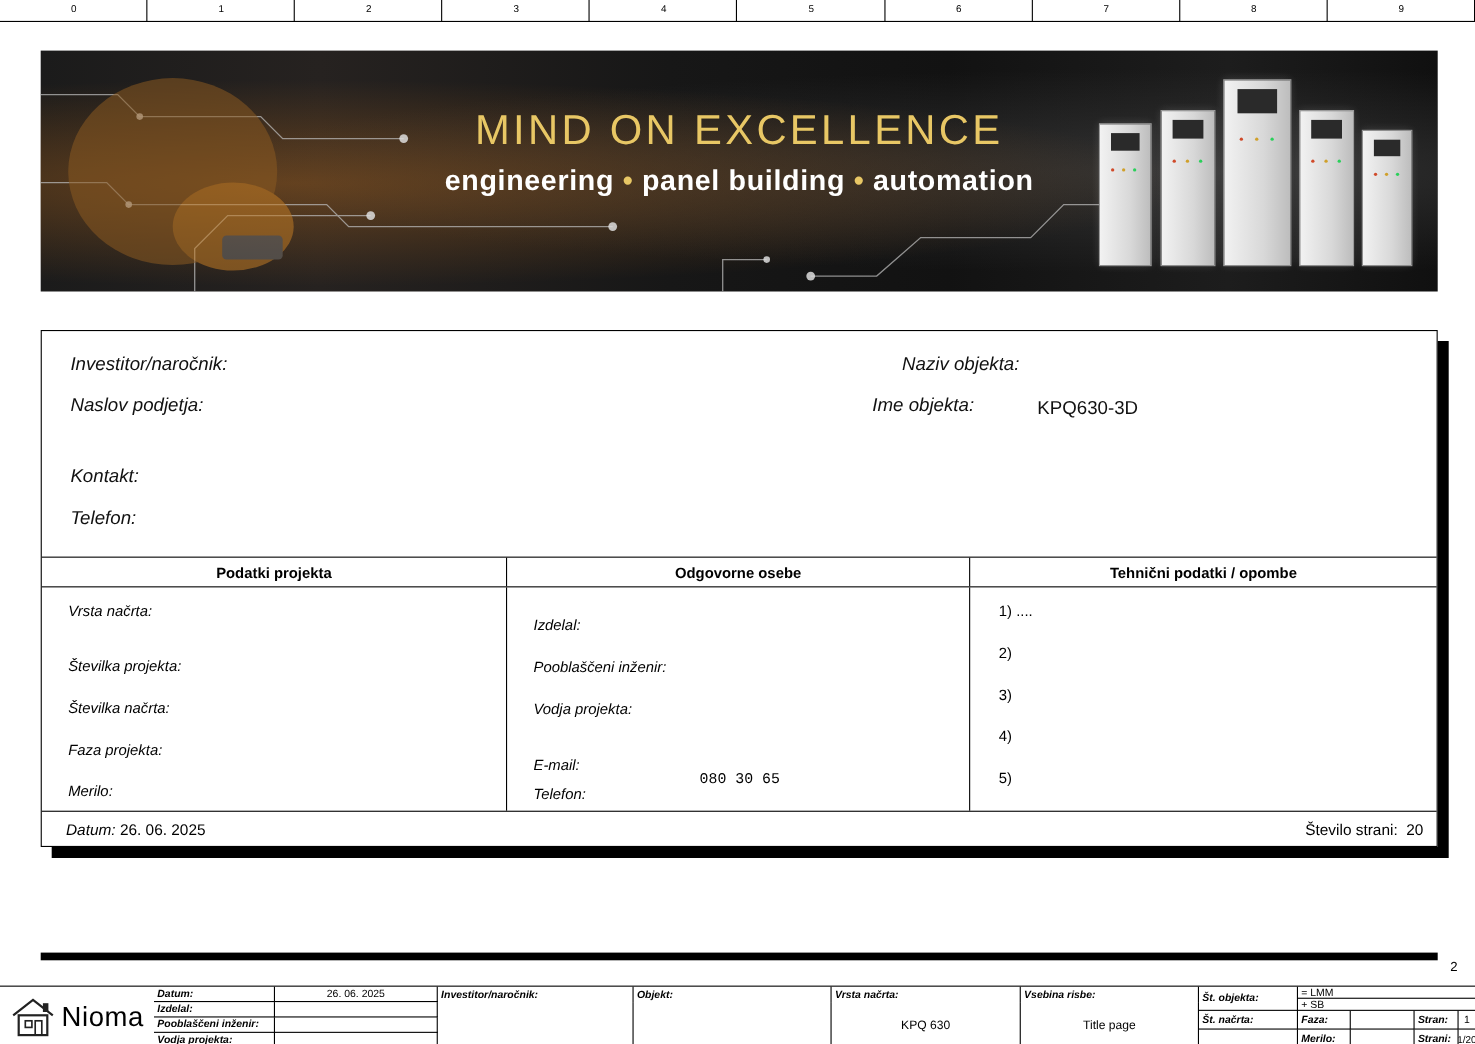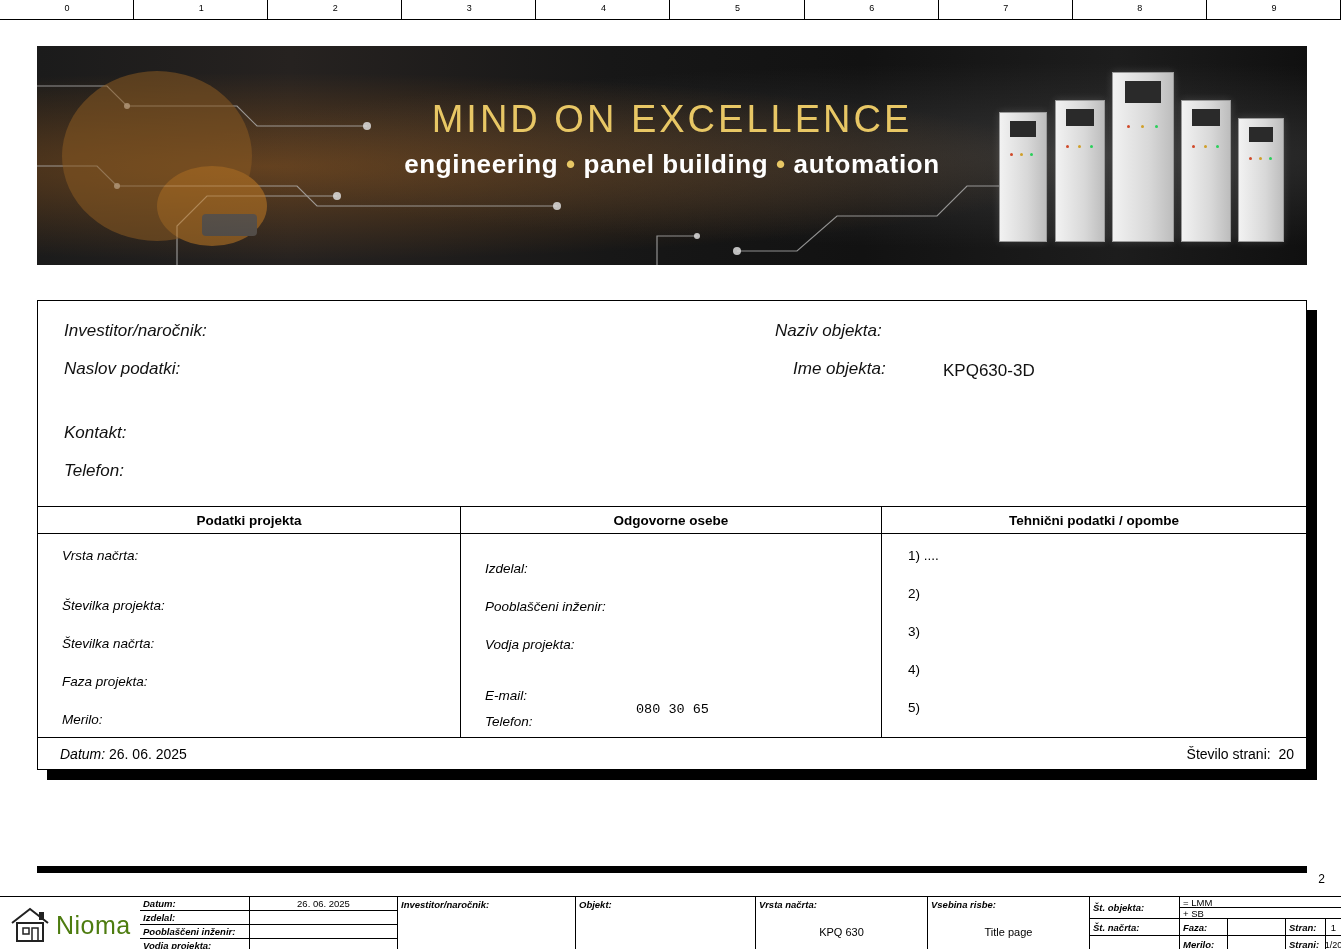"Naziv objekta:" div.lbl { left: 737px -> 782px }
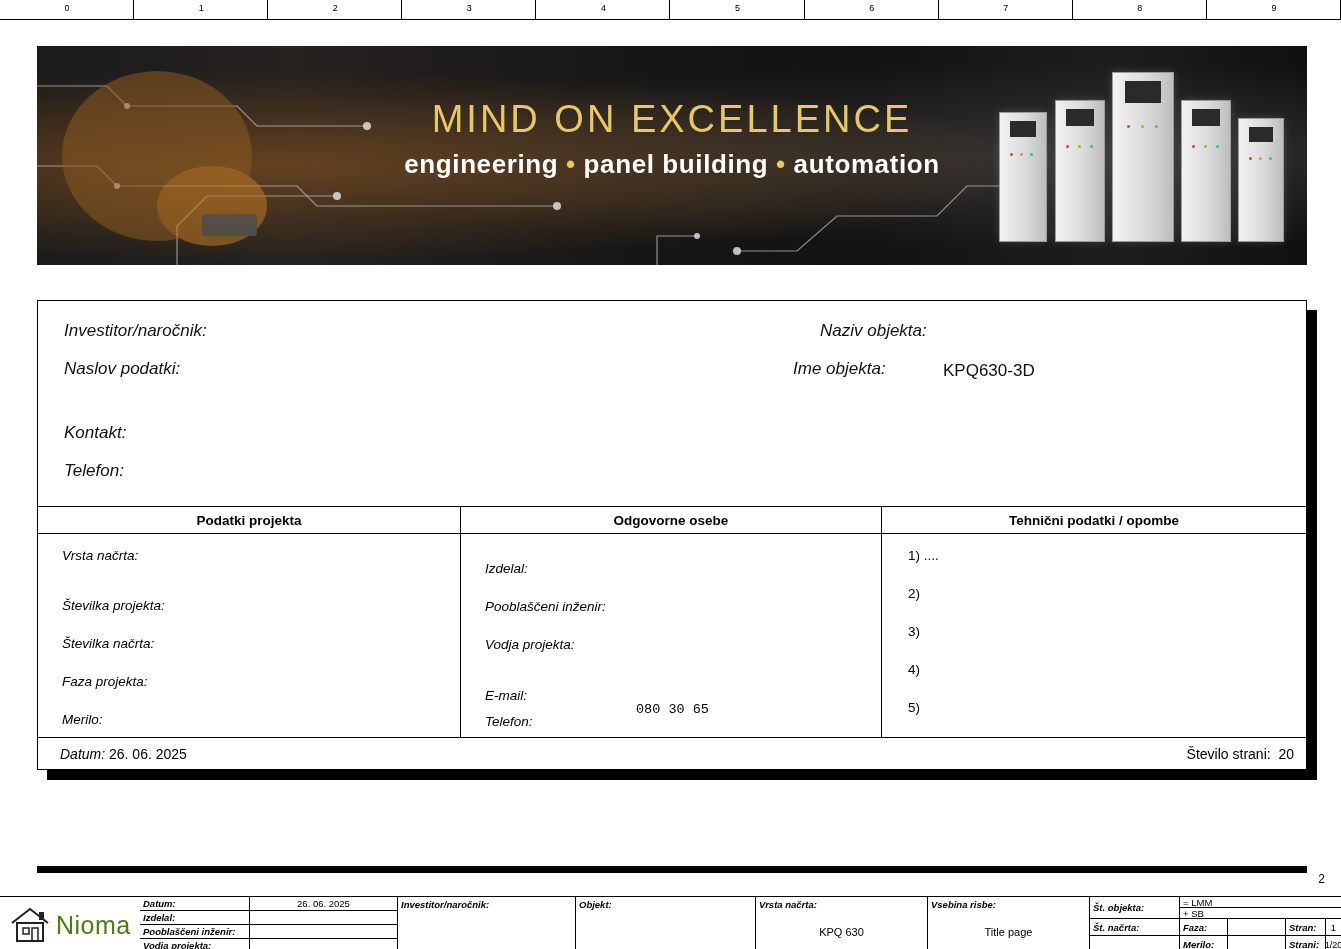"Naslov podatki:" div.lbl { text: podatki -> podjetja }
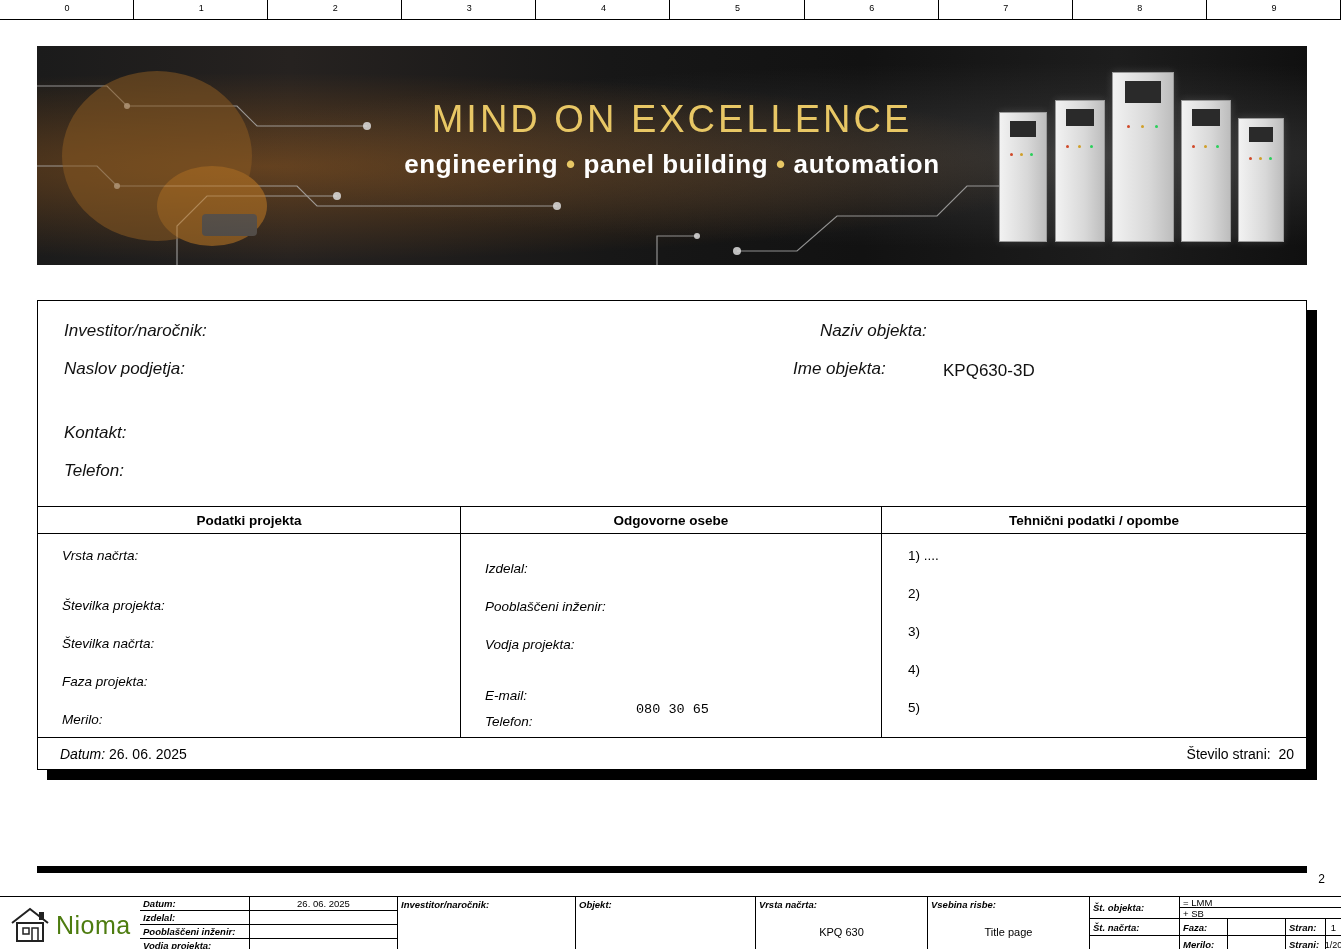"Nioma" .logo-text { color: #4d7c0f -> #000000 }
